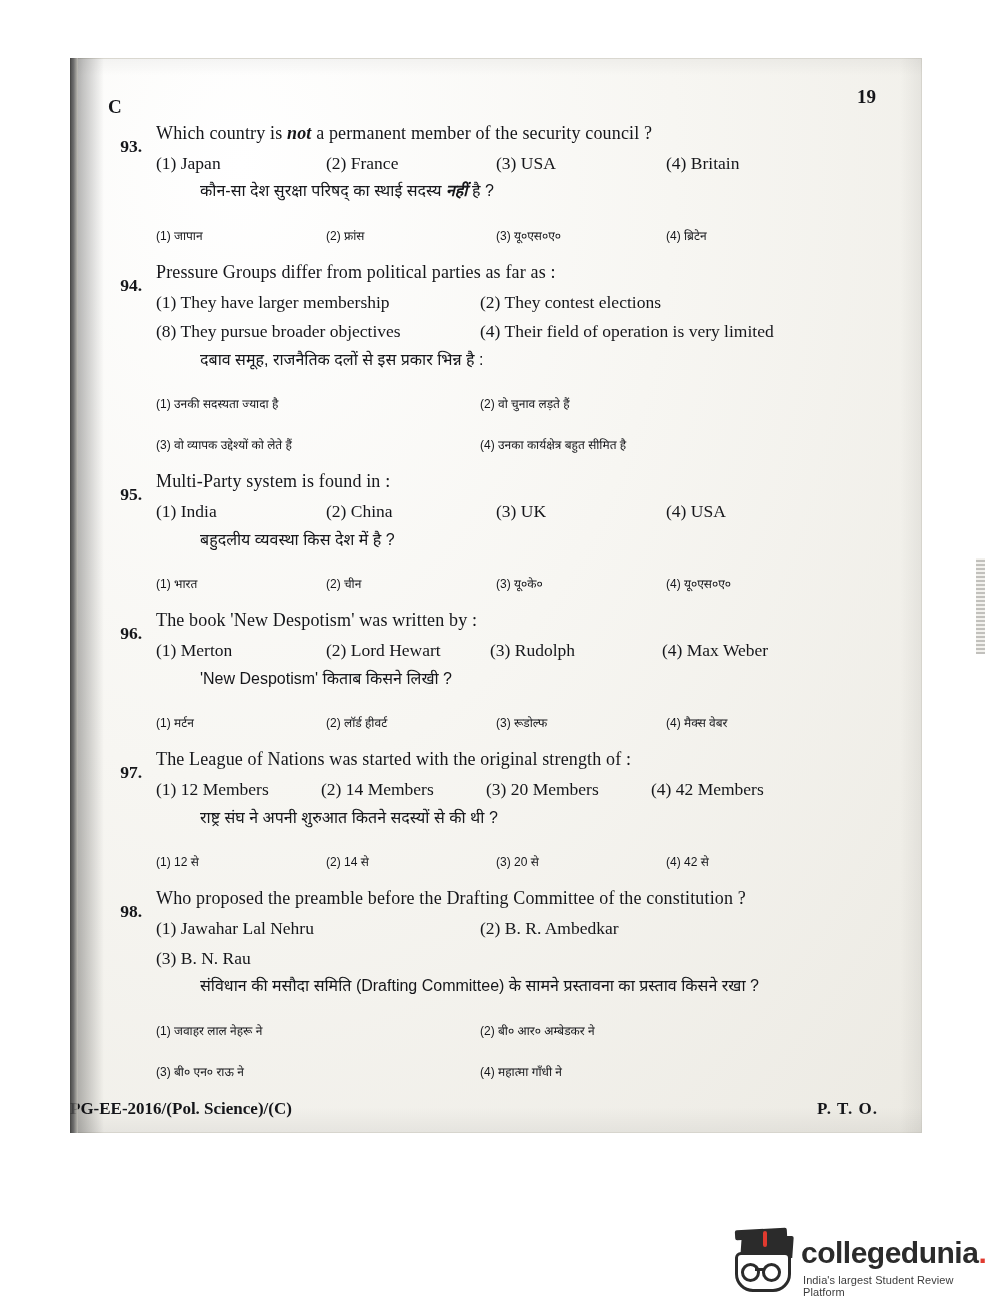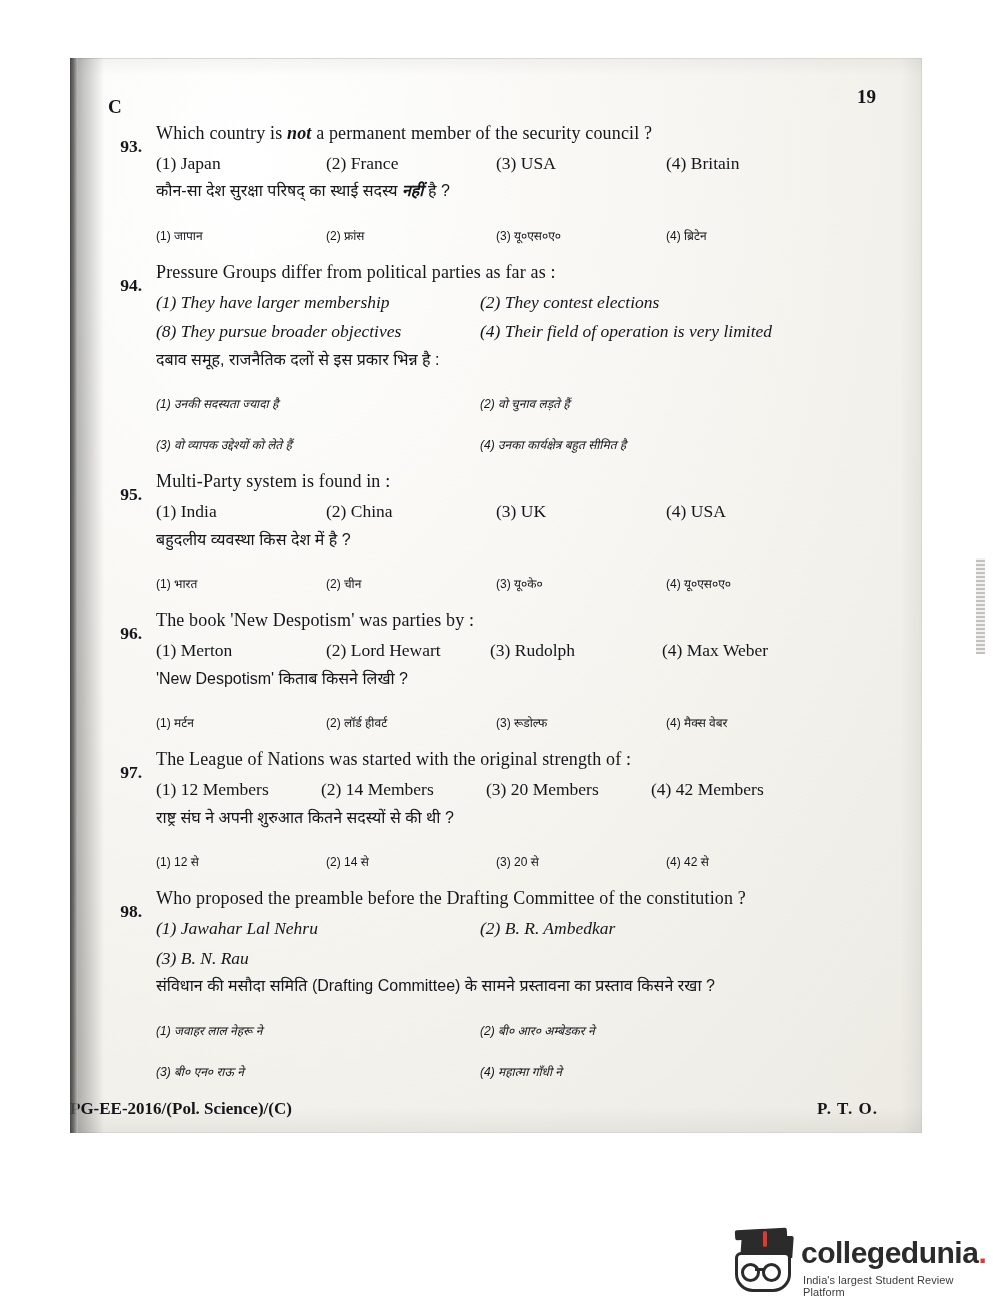"कौन-सा देश सुरक्षा परिषद् का" .hi-line { margin-left: none -> 44px }
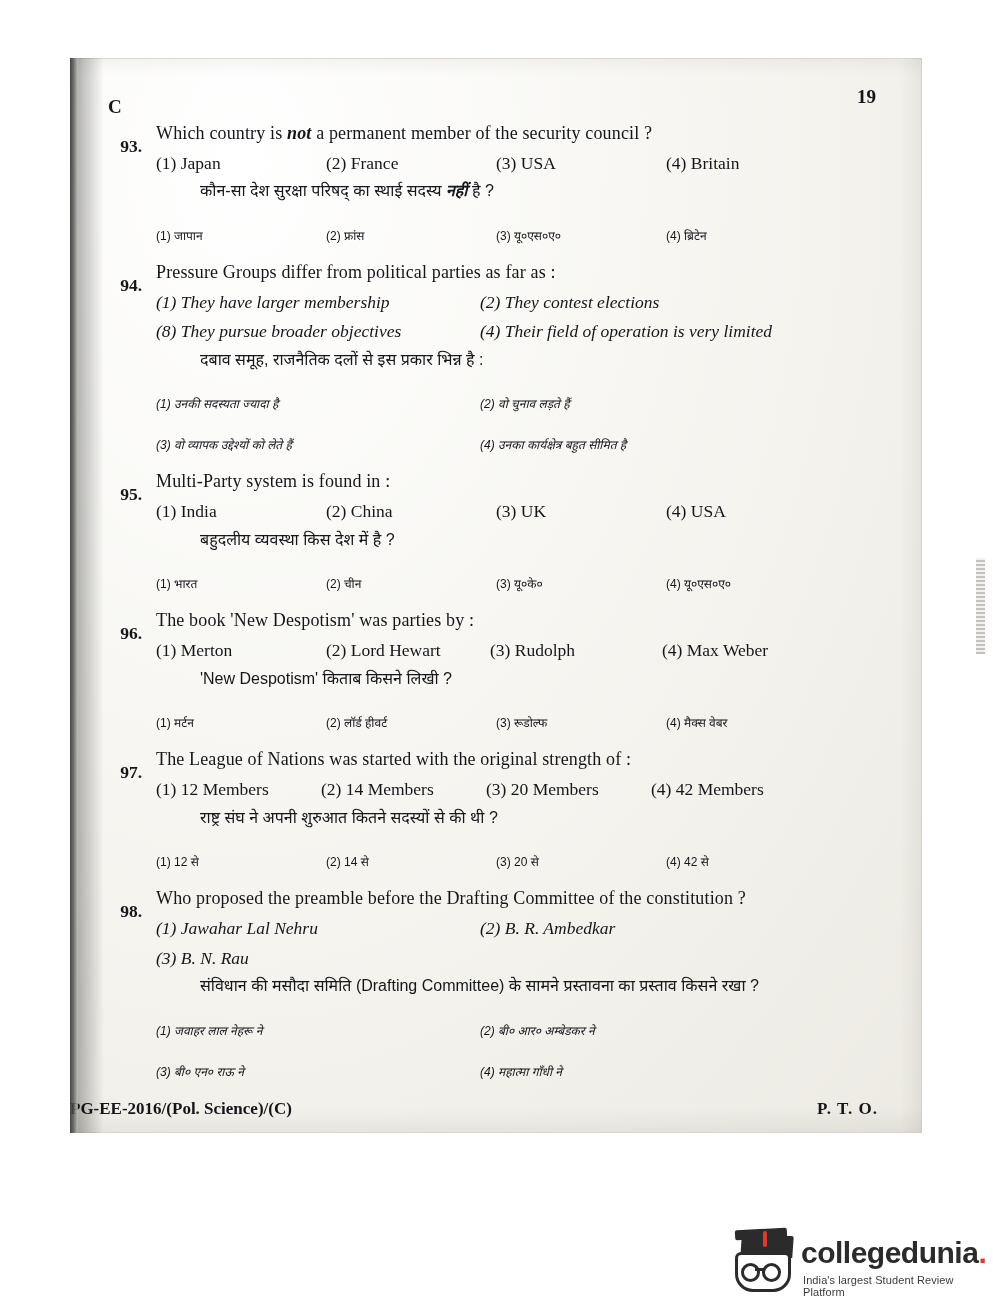"(1) They have larger membership" .w2 .cell { font-style: italic -> none }
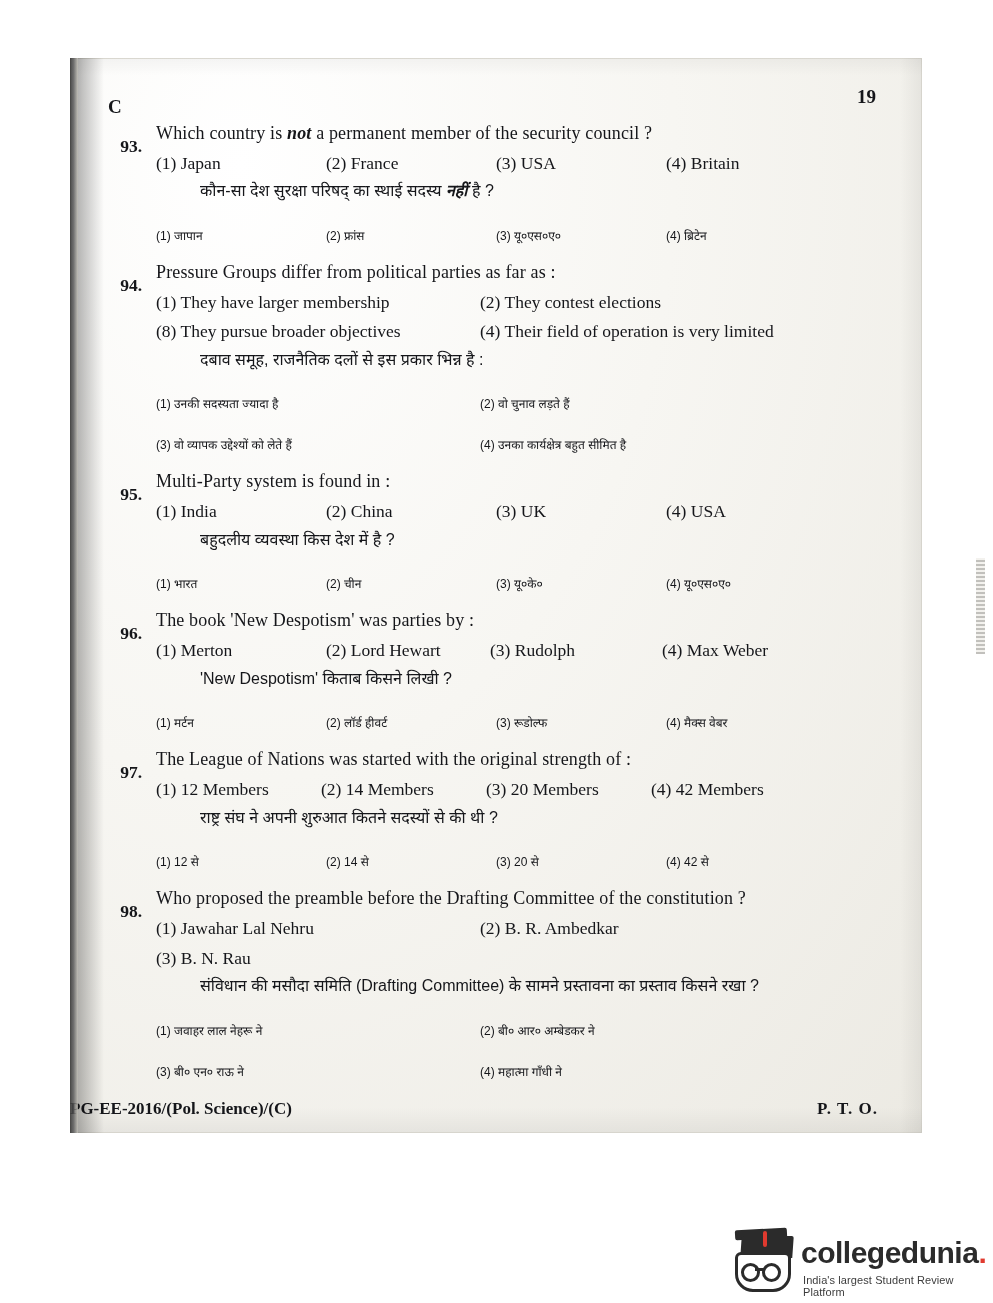"The book 'New Despotism' was" div.stem { text: parties -> written }
